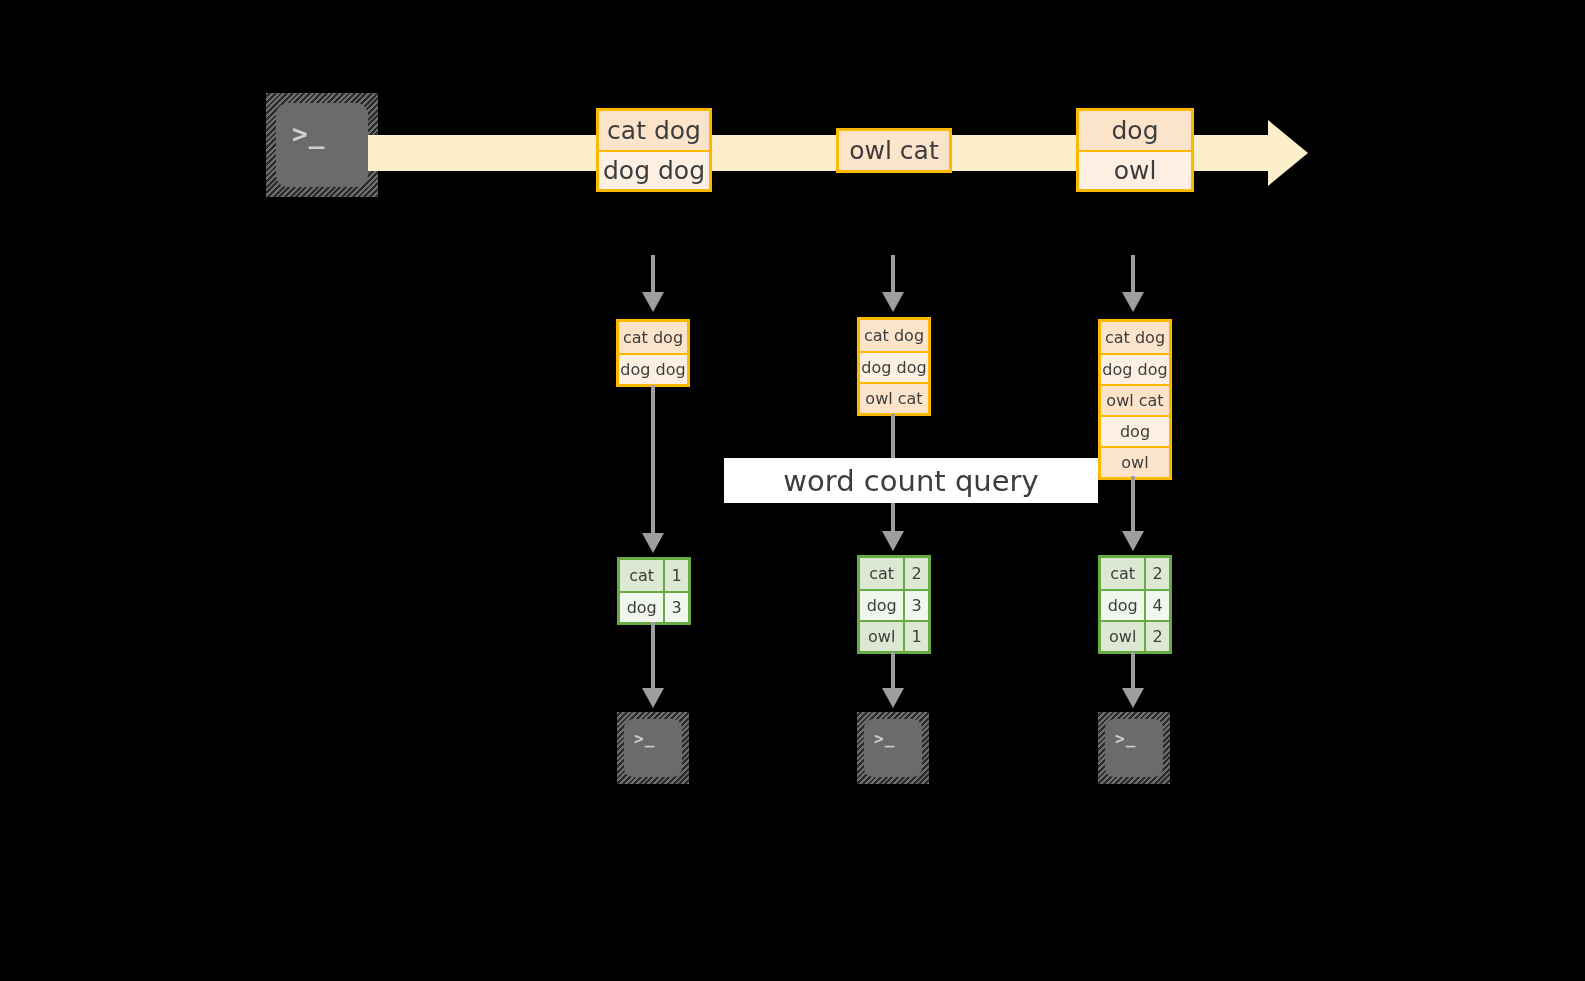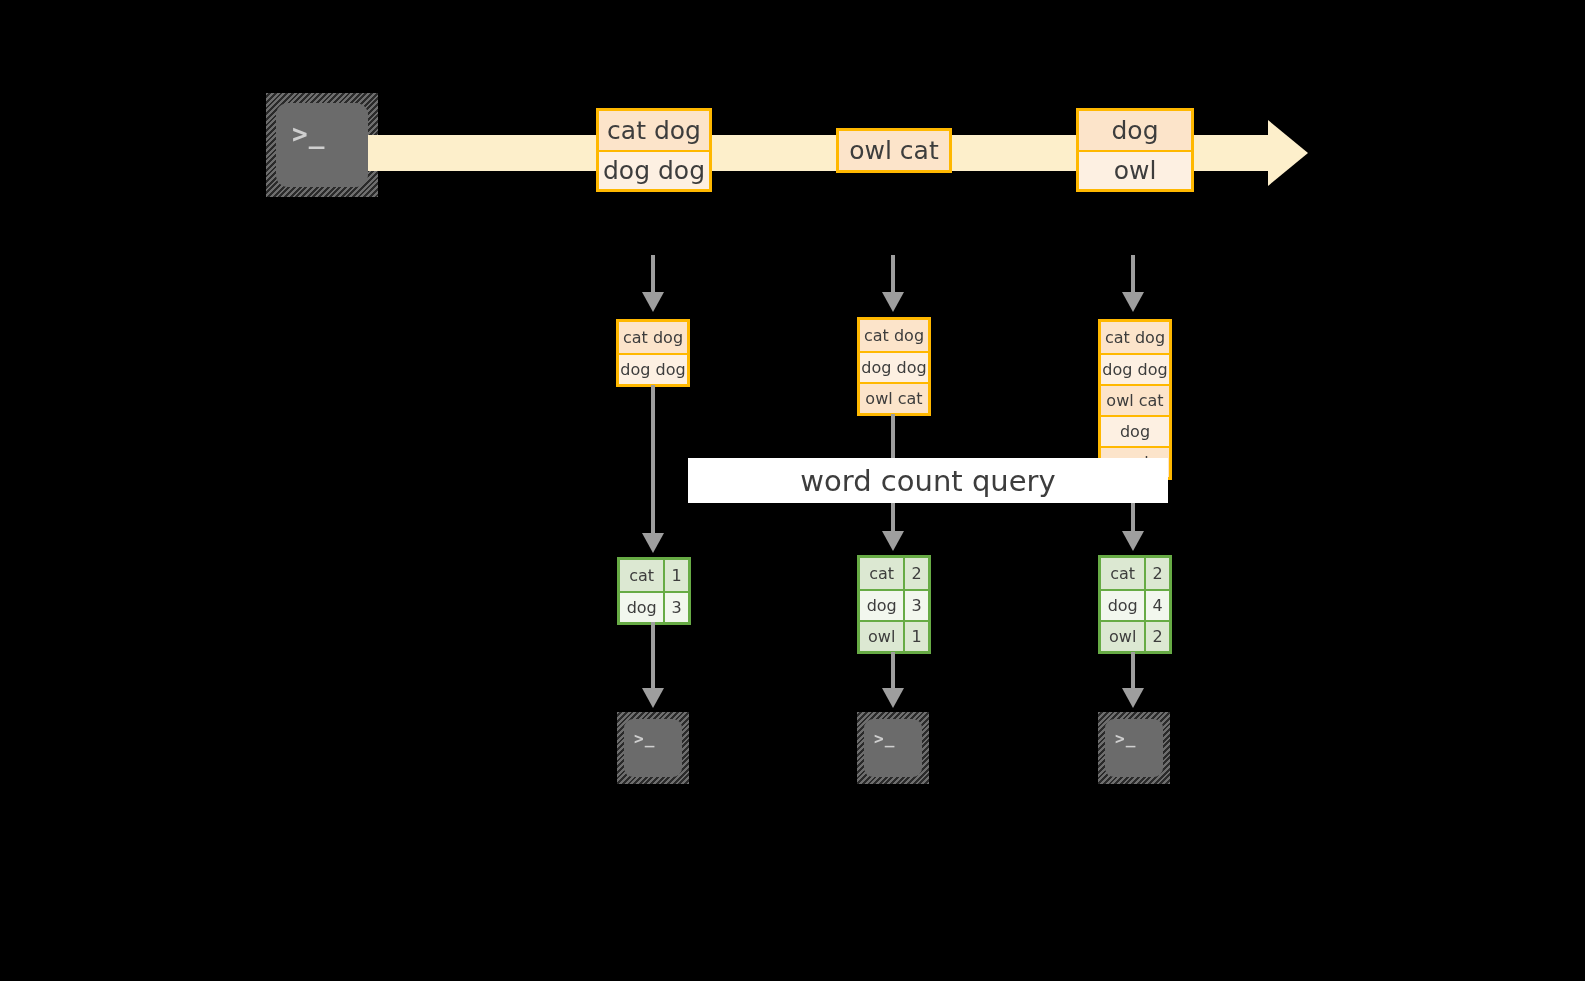"word count query" div.query-band { left: 688px -> 724px; width: 480px -> 374px }
